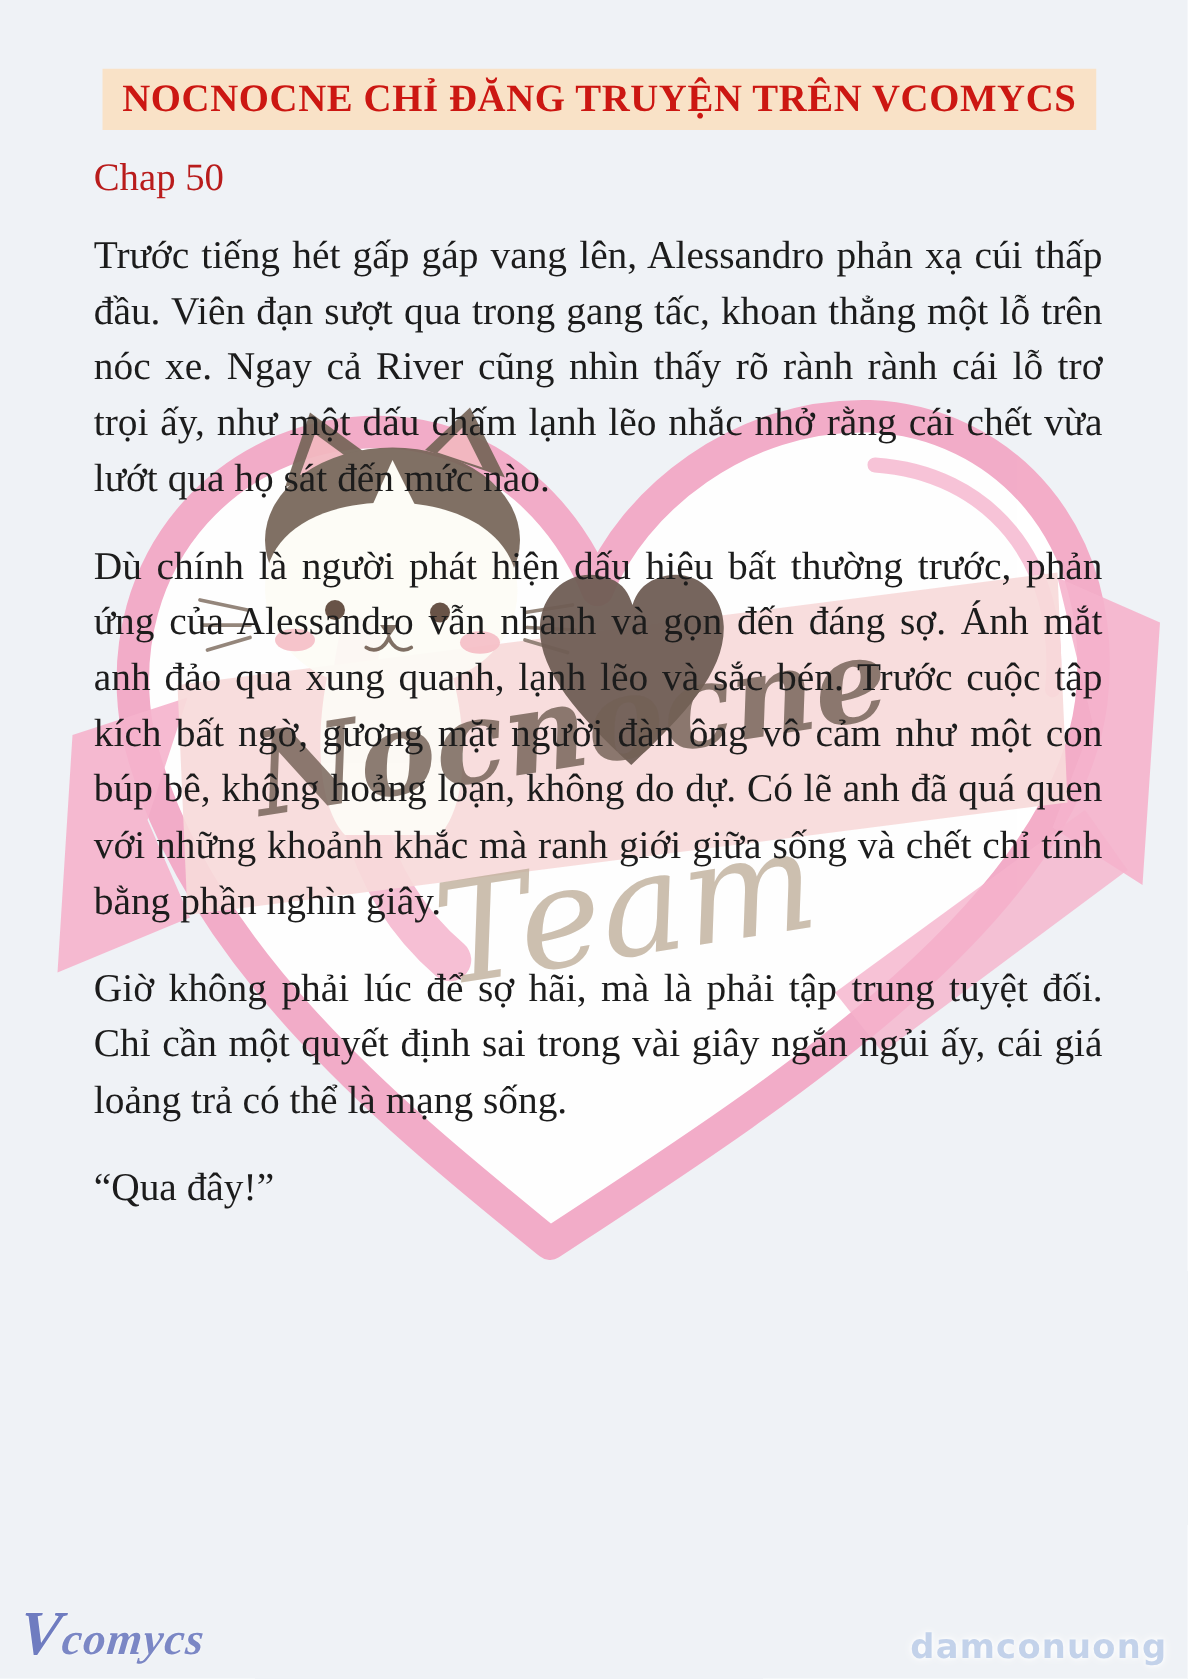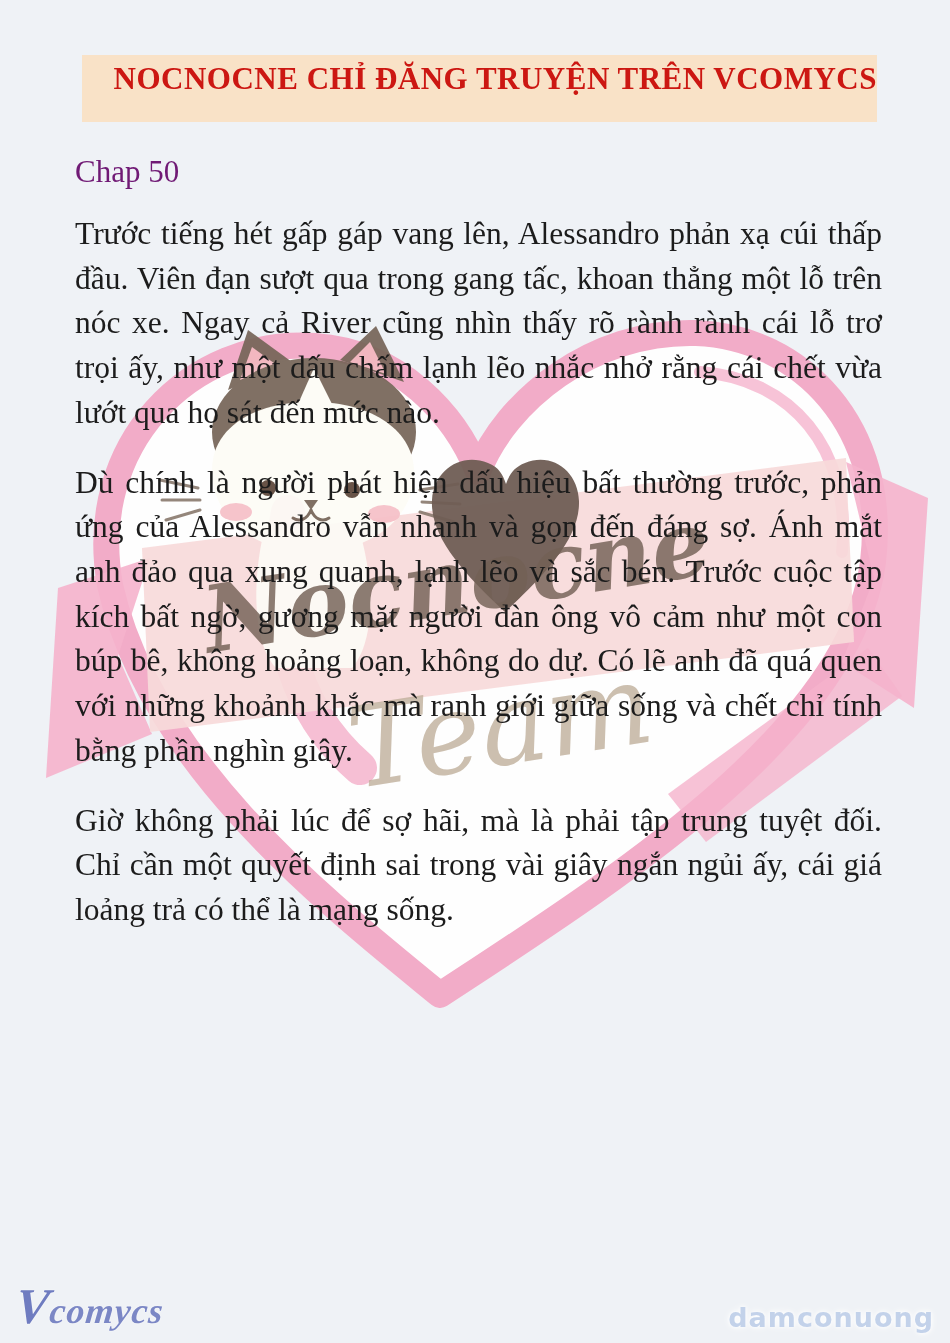"NOCNOCNE CHỈ ĐĂNG TRUYỆN TRÊN" .notice { padding: 8px 0 28px -> 8px 0 10px; text-align: right -> center }
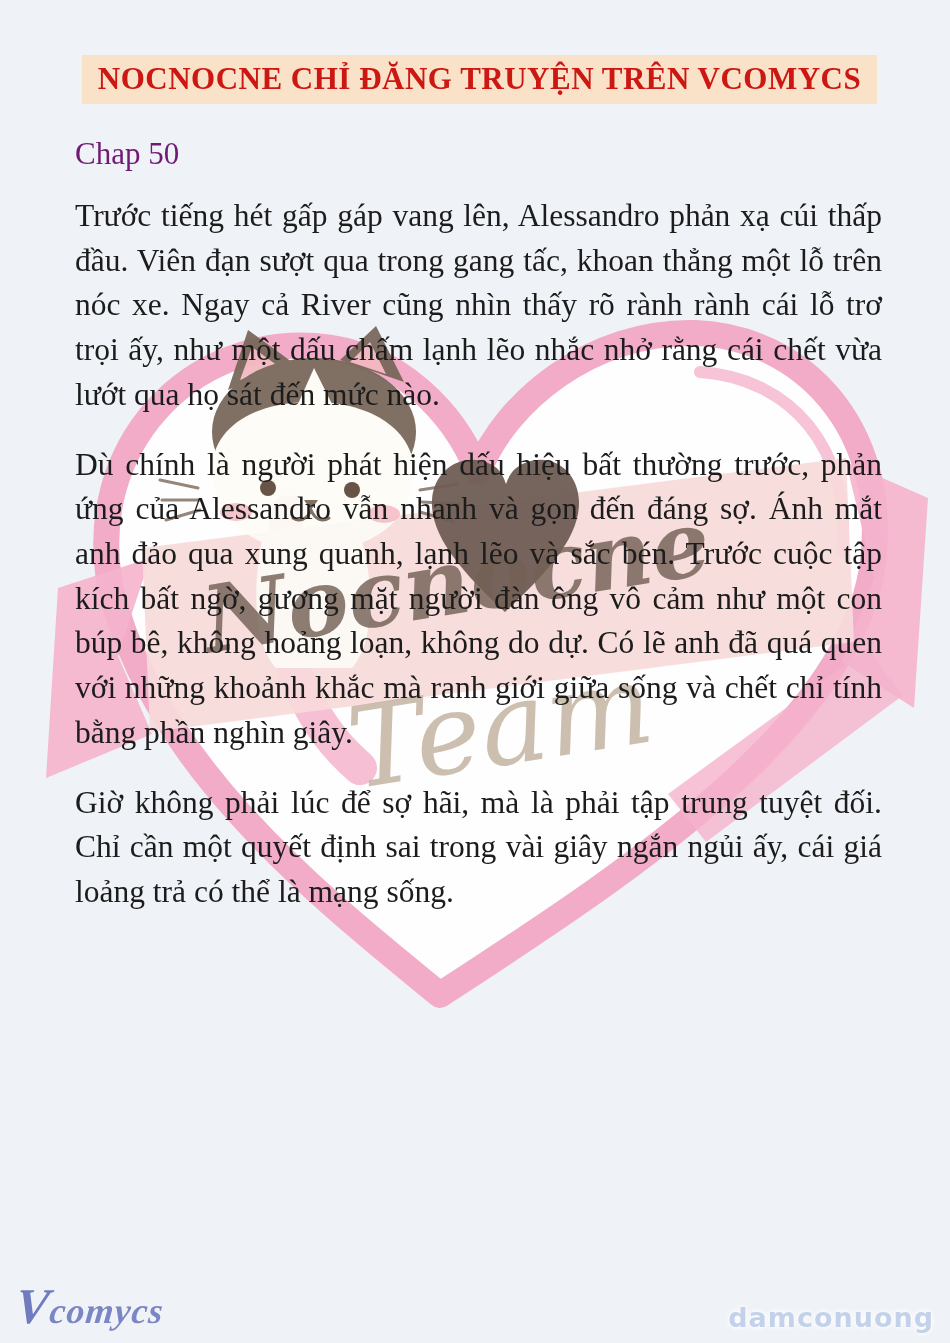"Chap 50" .chap { color: #701a75 -> #b91c1c; margin-top: 32px -> 20px }
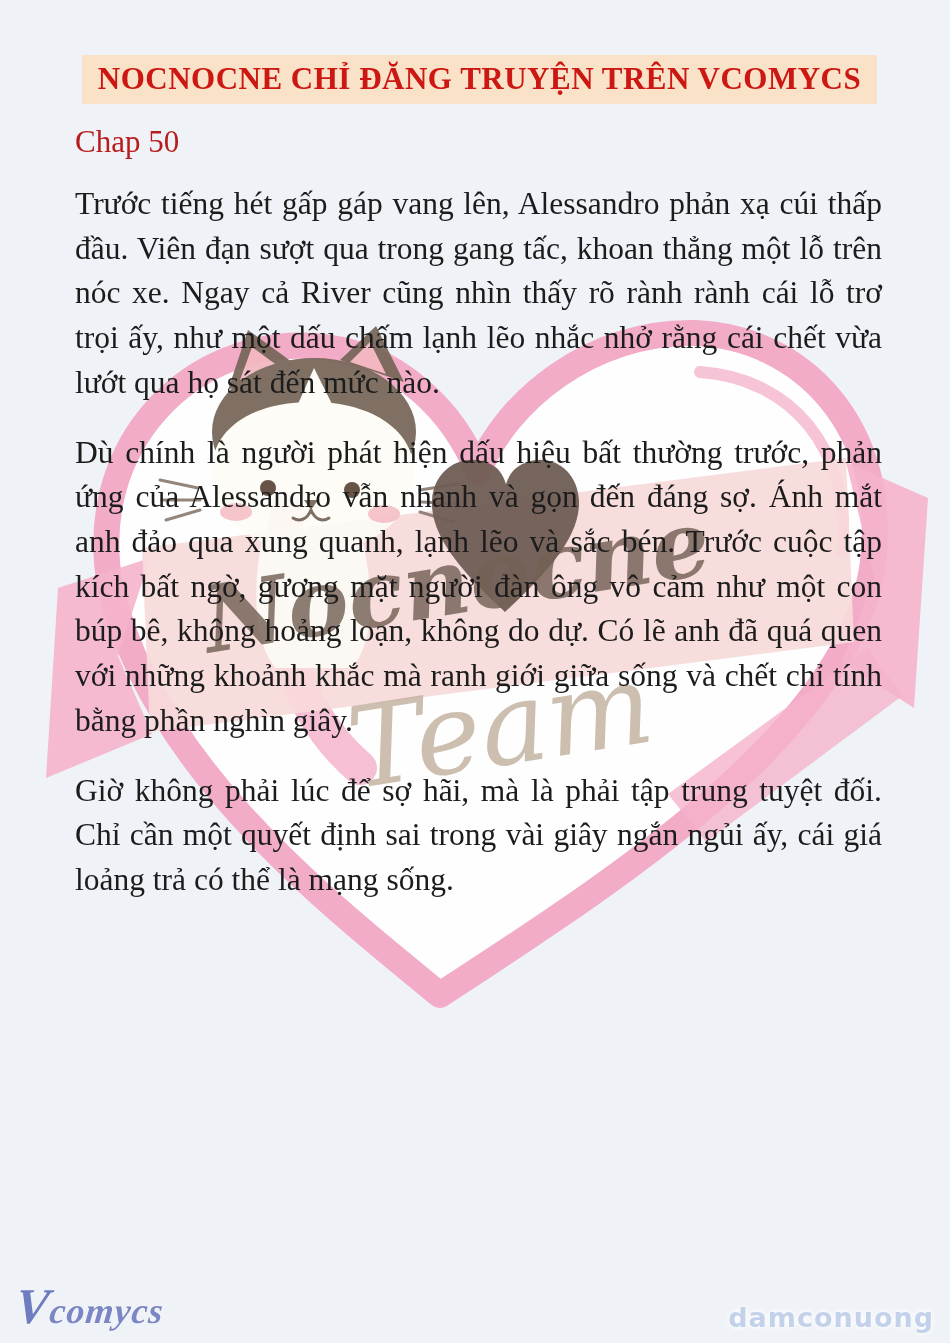"“Qua đây!”" p.para { html: none -> <p>“Qua đây!”</p> }
